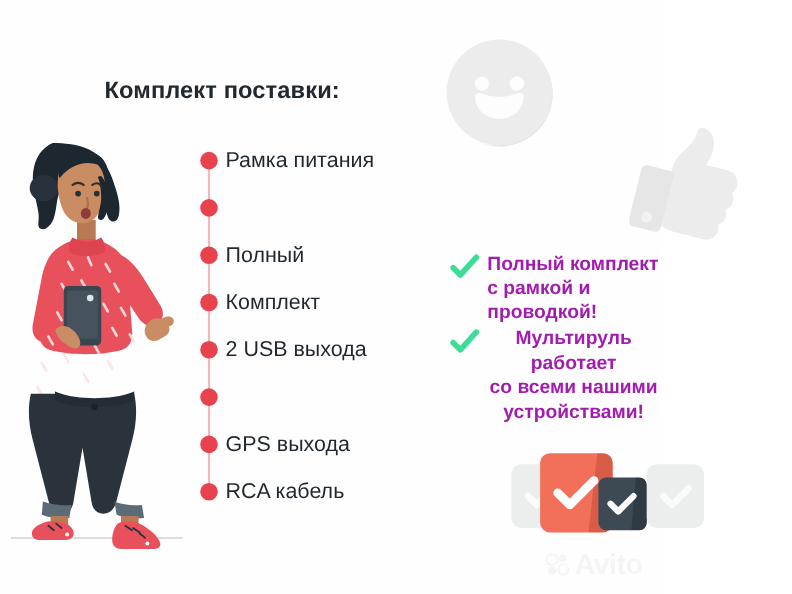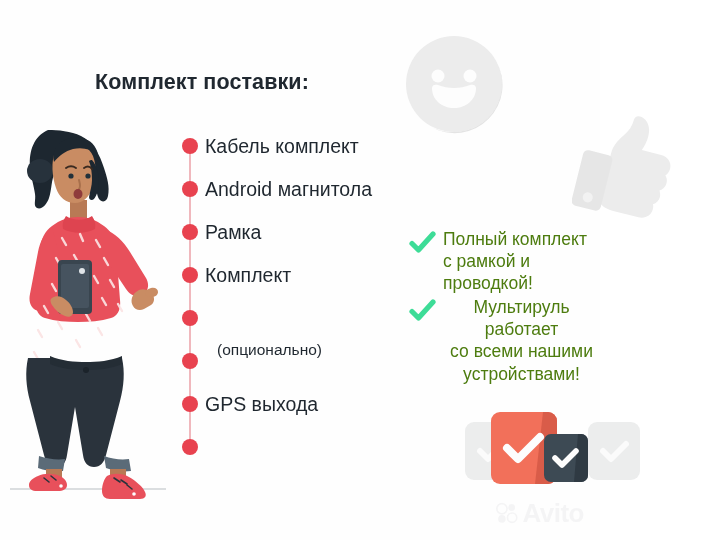"Кабель комплект" span { text: Кабель комплект -> Рамка питания }
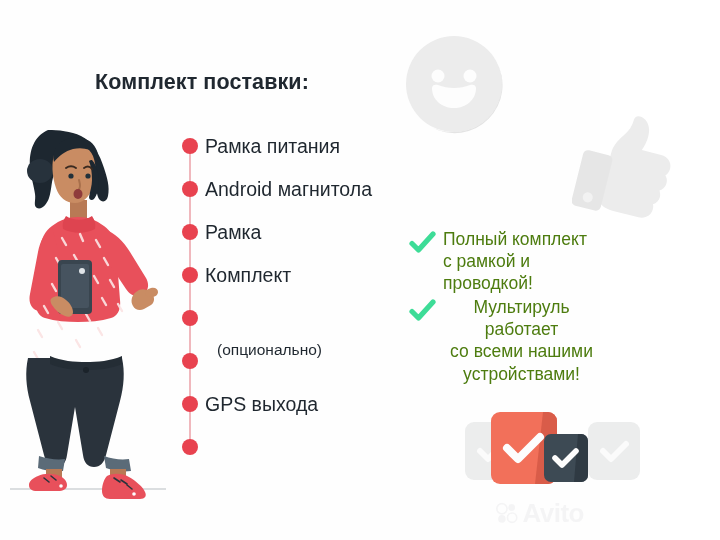"Android магнитола" div.item { html: <div> <span>Android магнитола</span> </div> -> none }
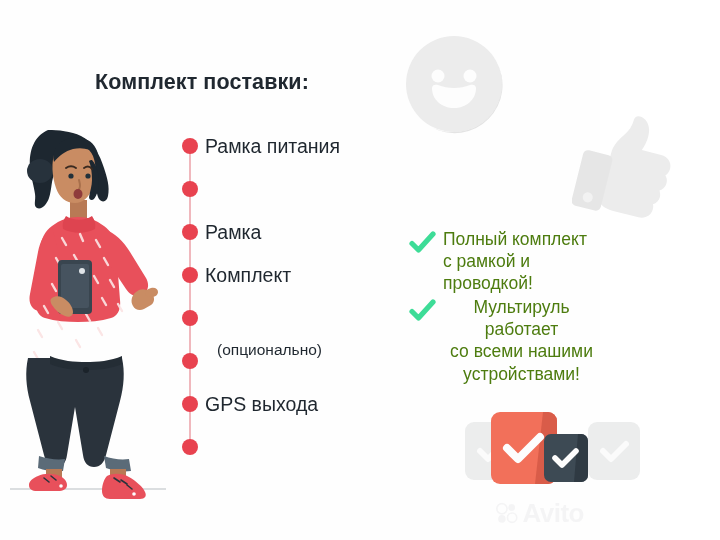"Рамка" span { text: Рамка -> Полный }
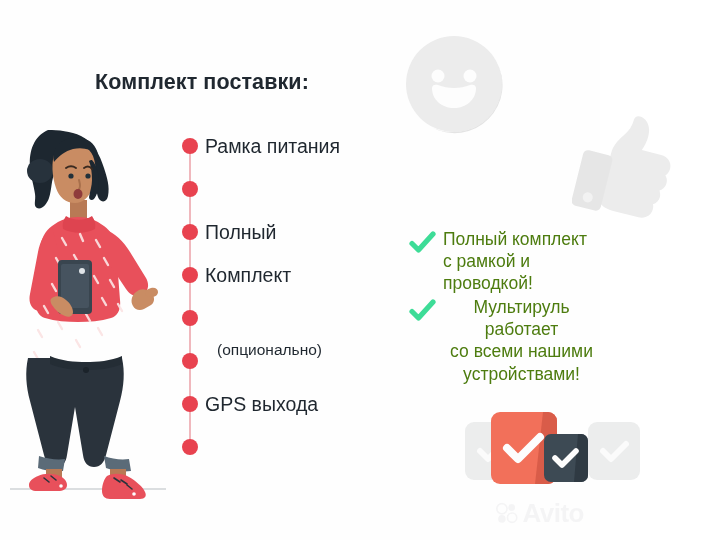"Полный комплект" .benefit .btext { color: #4d7c0f -> #a21caf; font-weight: normal -> bold }
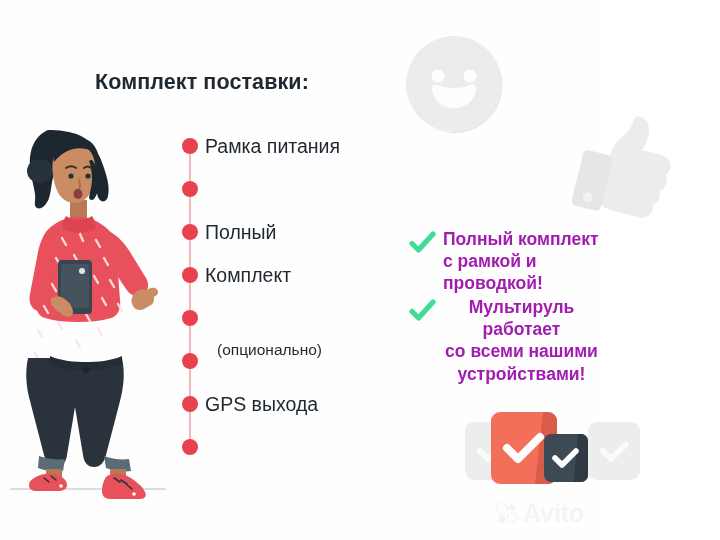"2 USB выхода" div.item { html: none -> <div> <span>2 USB выхода</span> </div> }
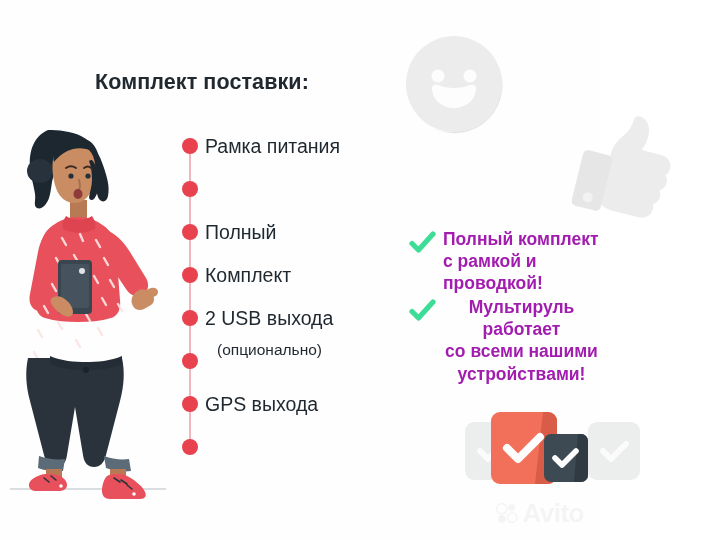"(опционально)" span.sub { html: <span>(опционально)</span> -> none }
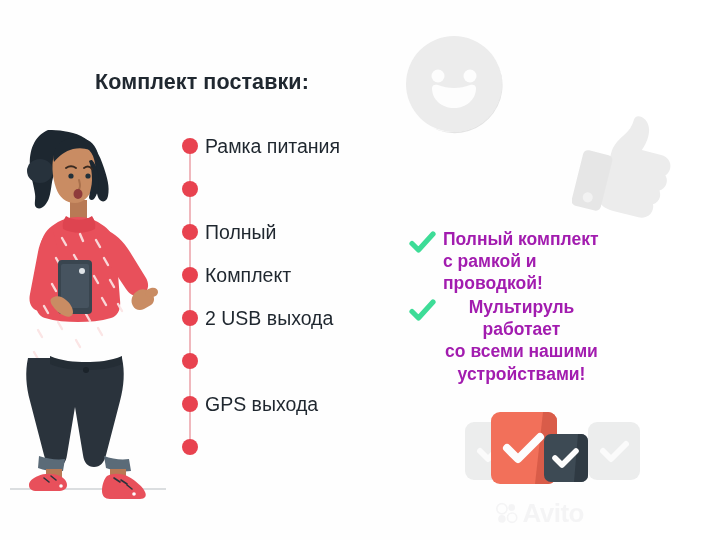"RCA кабель" div.item { html: none -> <div> <span>RCA кабель</span> </div> }
